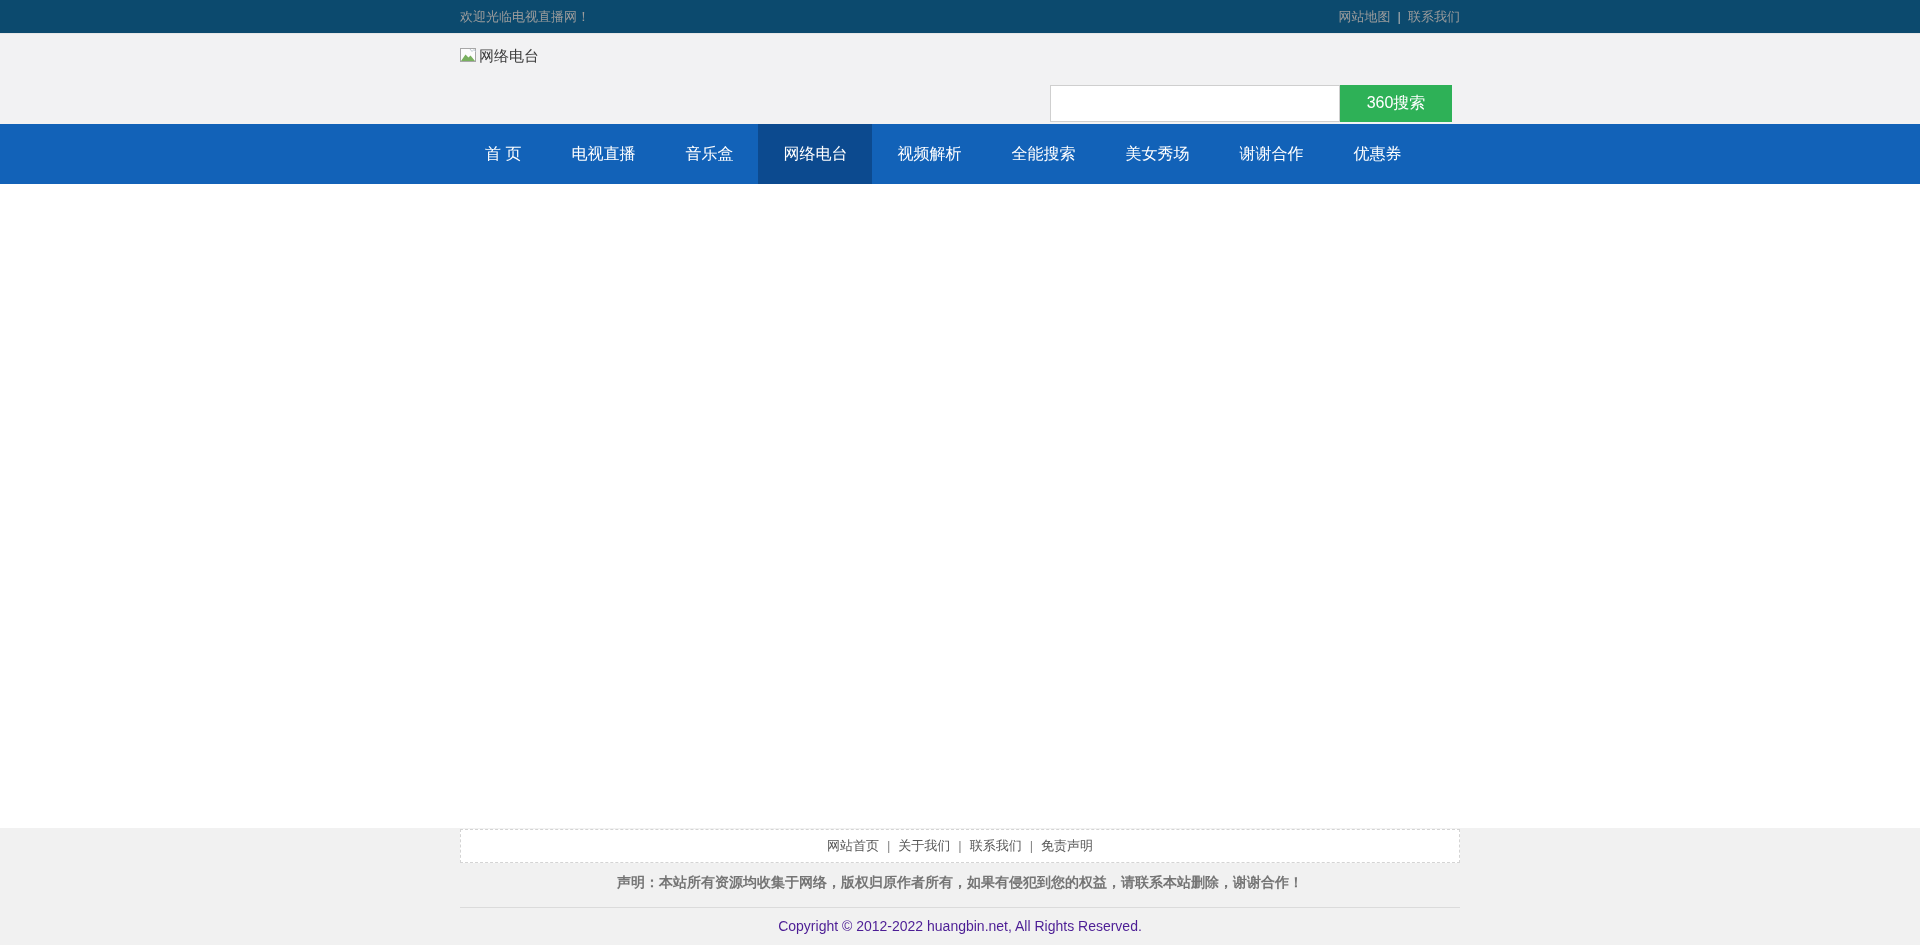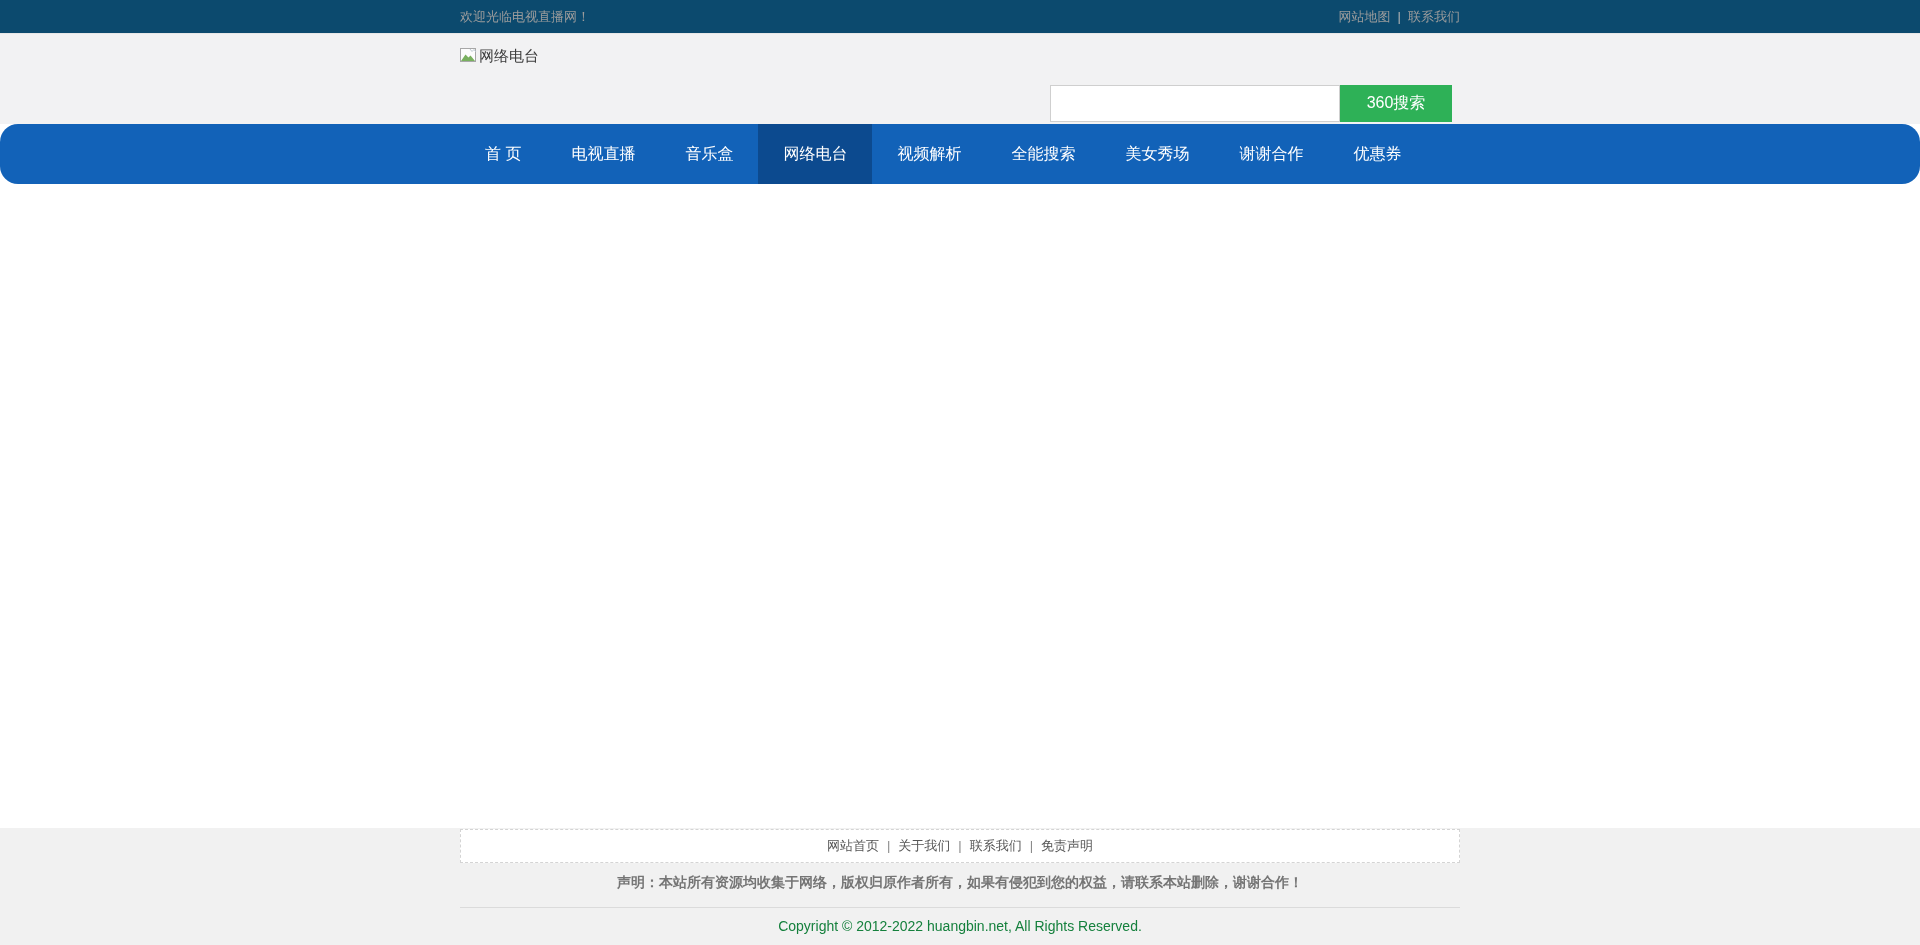"首 页" .nav { border-radius: 18px -> none }
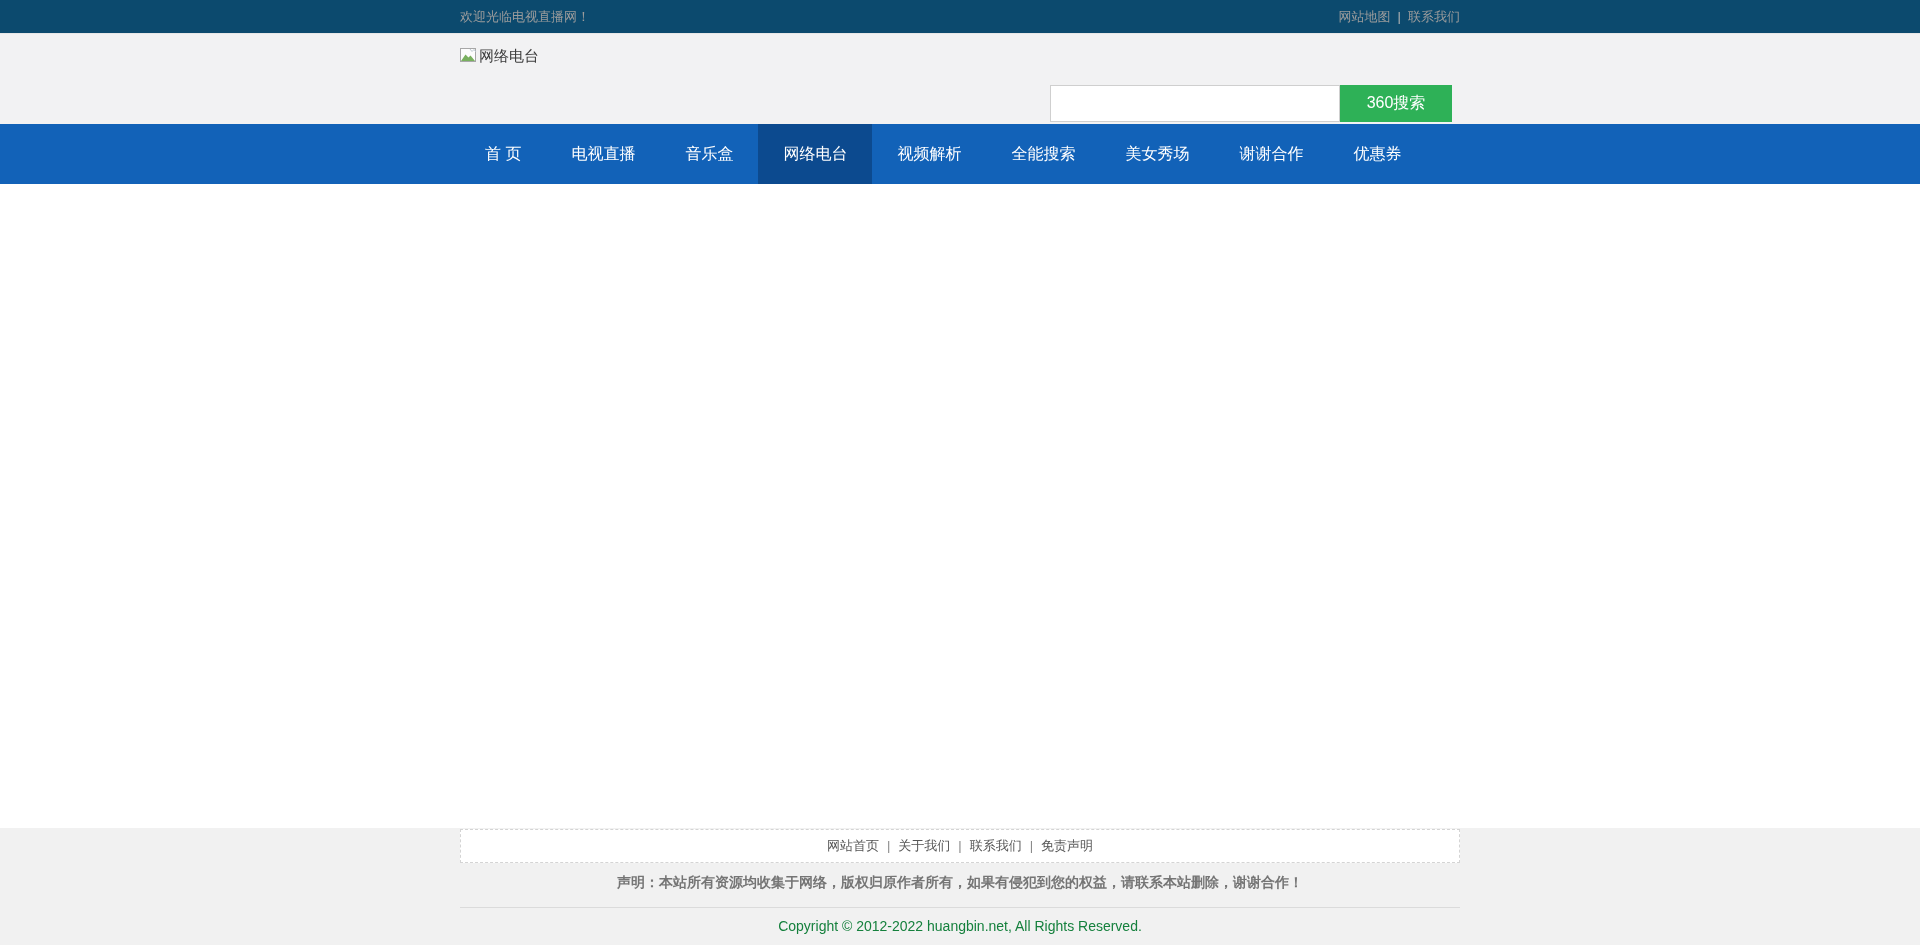"Copyright © 2012-2022 huangbin.net, All" .copyright { color: #15803d -> #4c1d95 }
